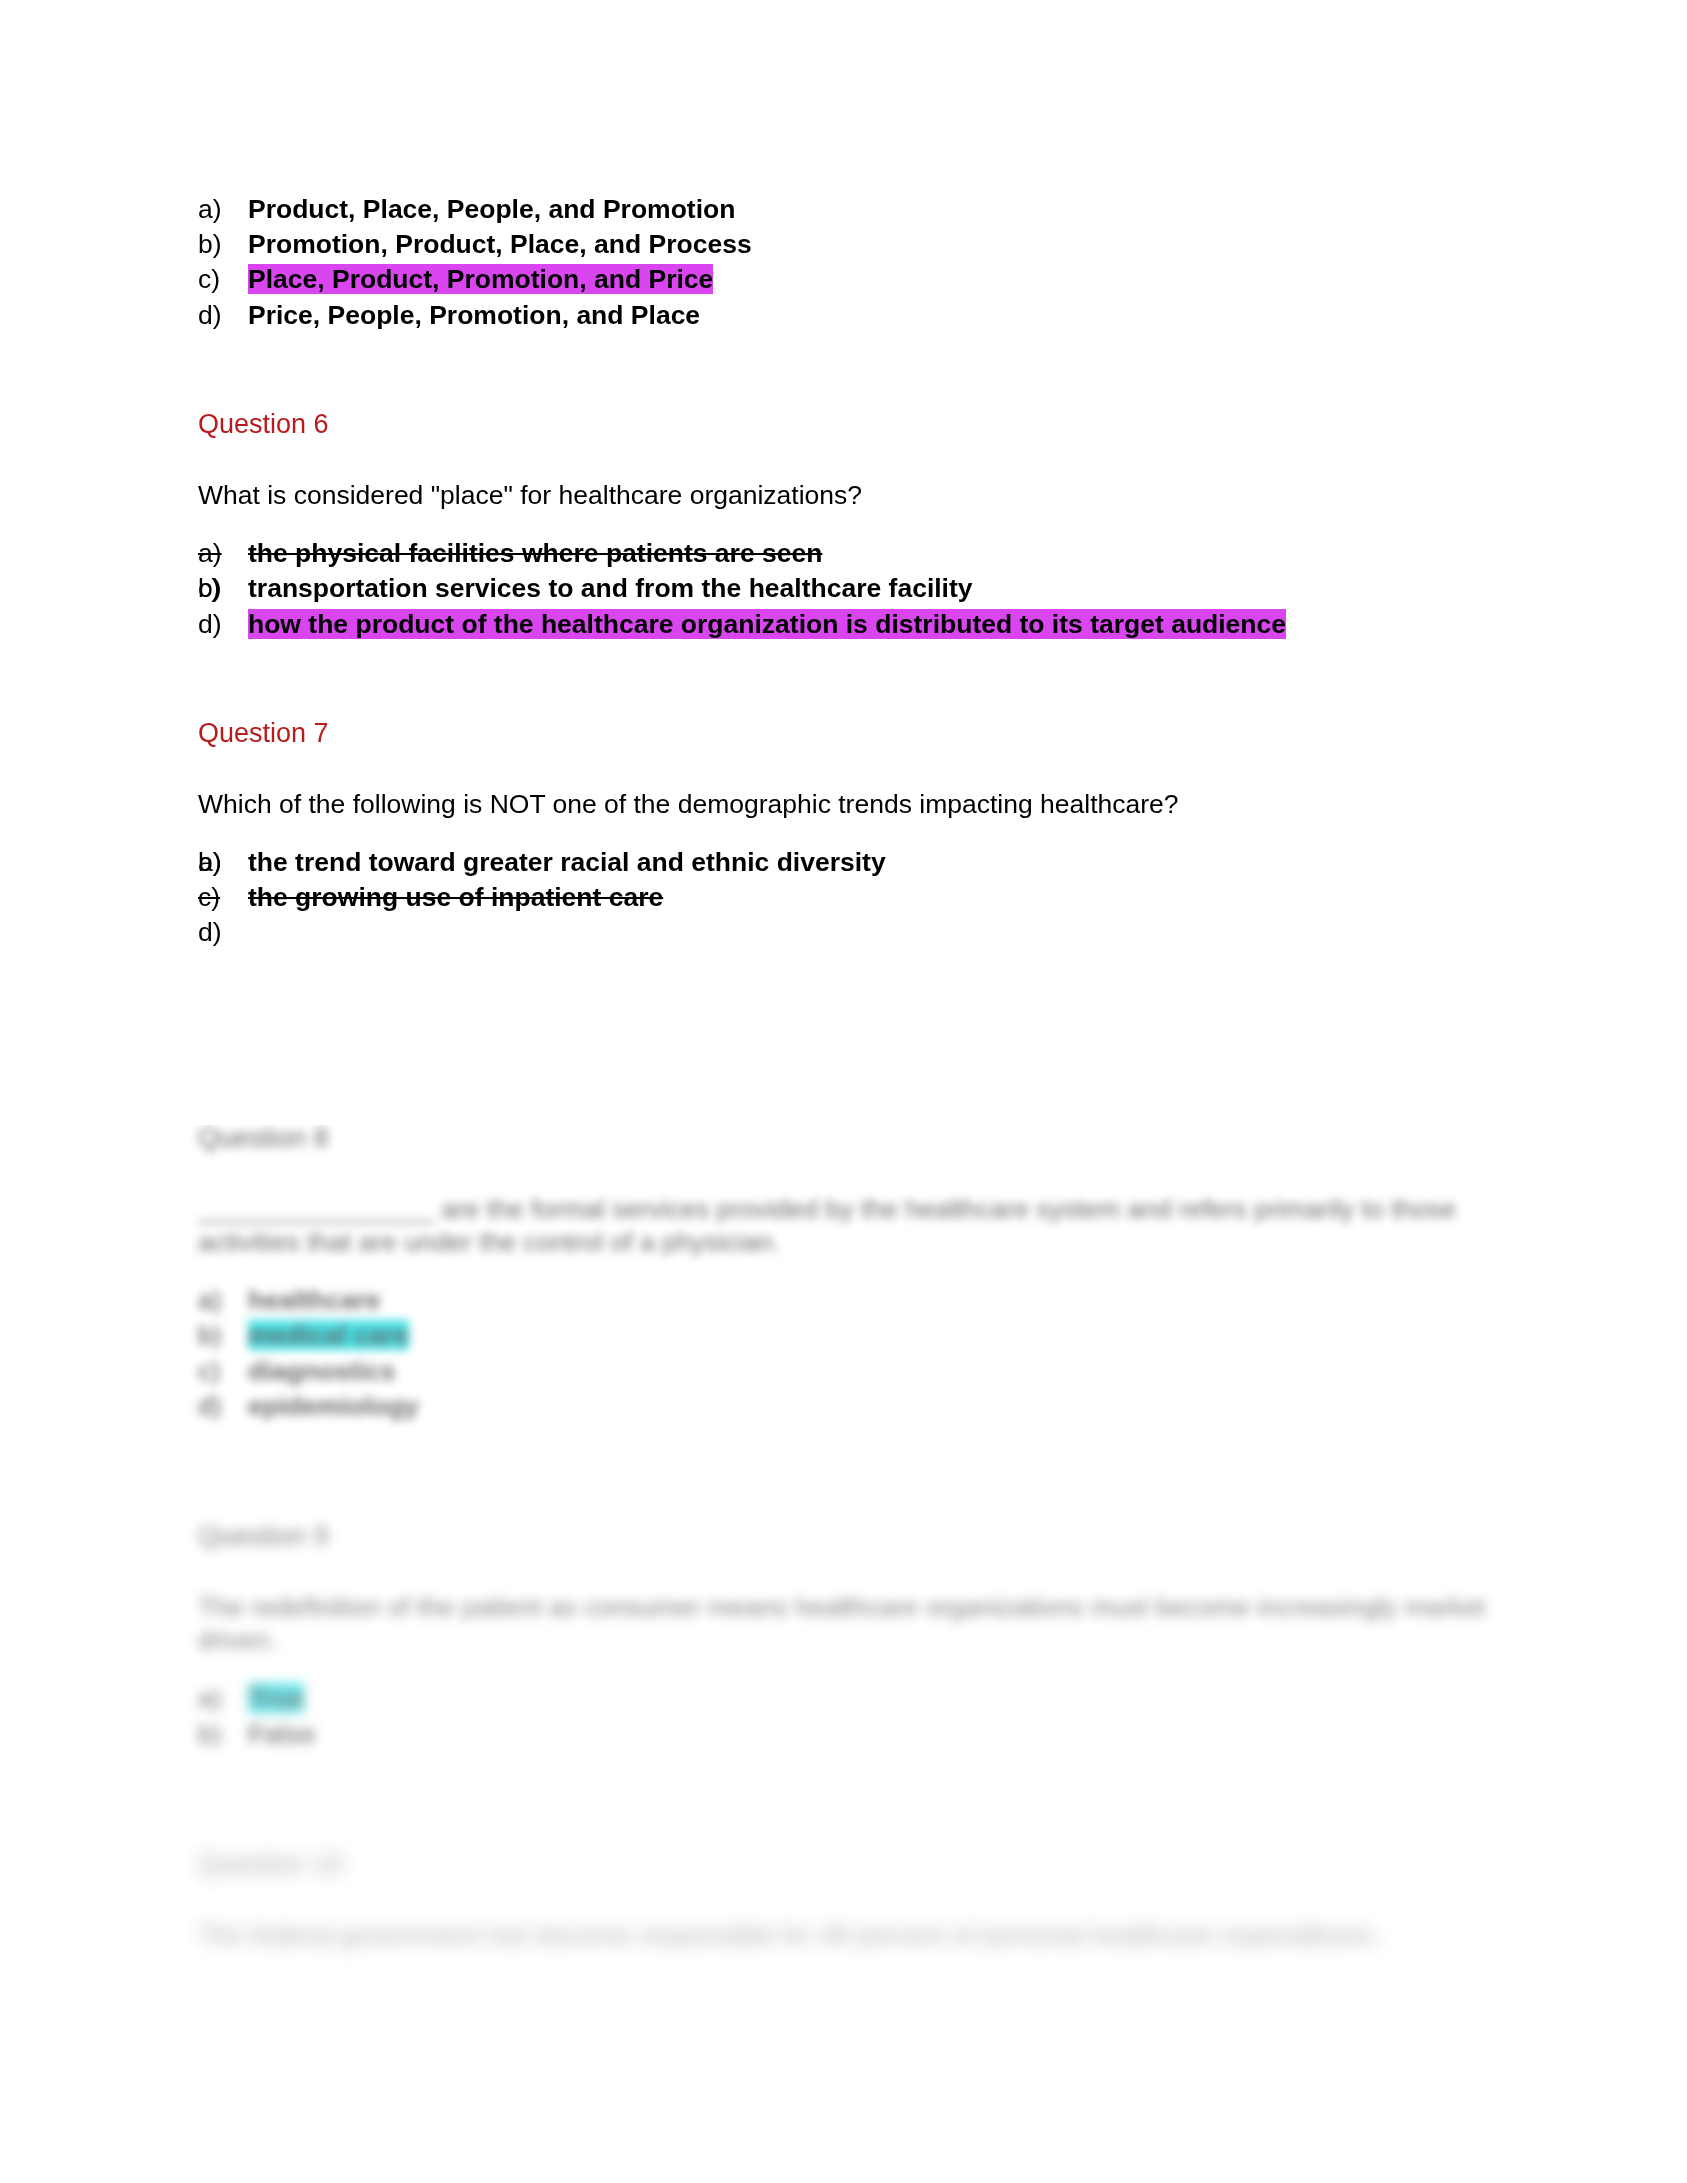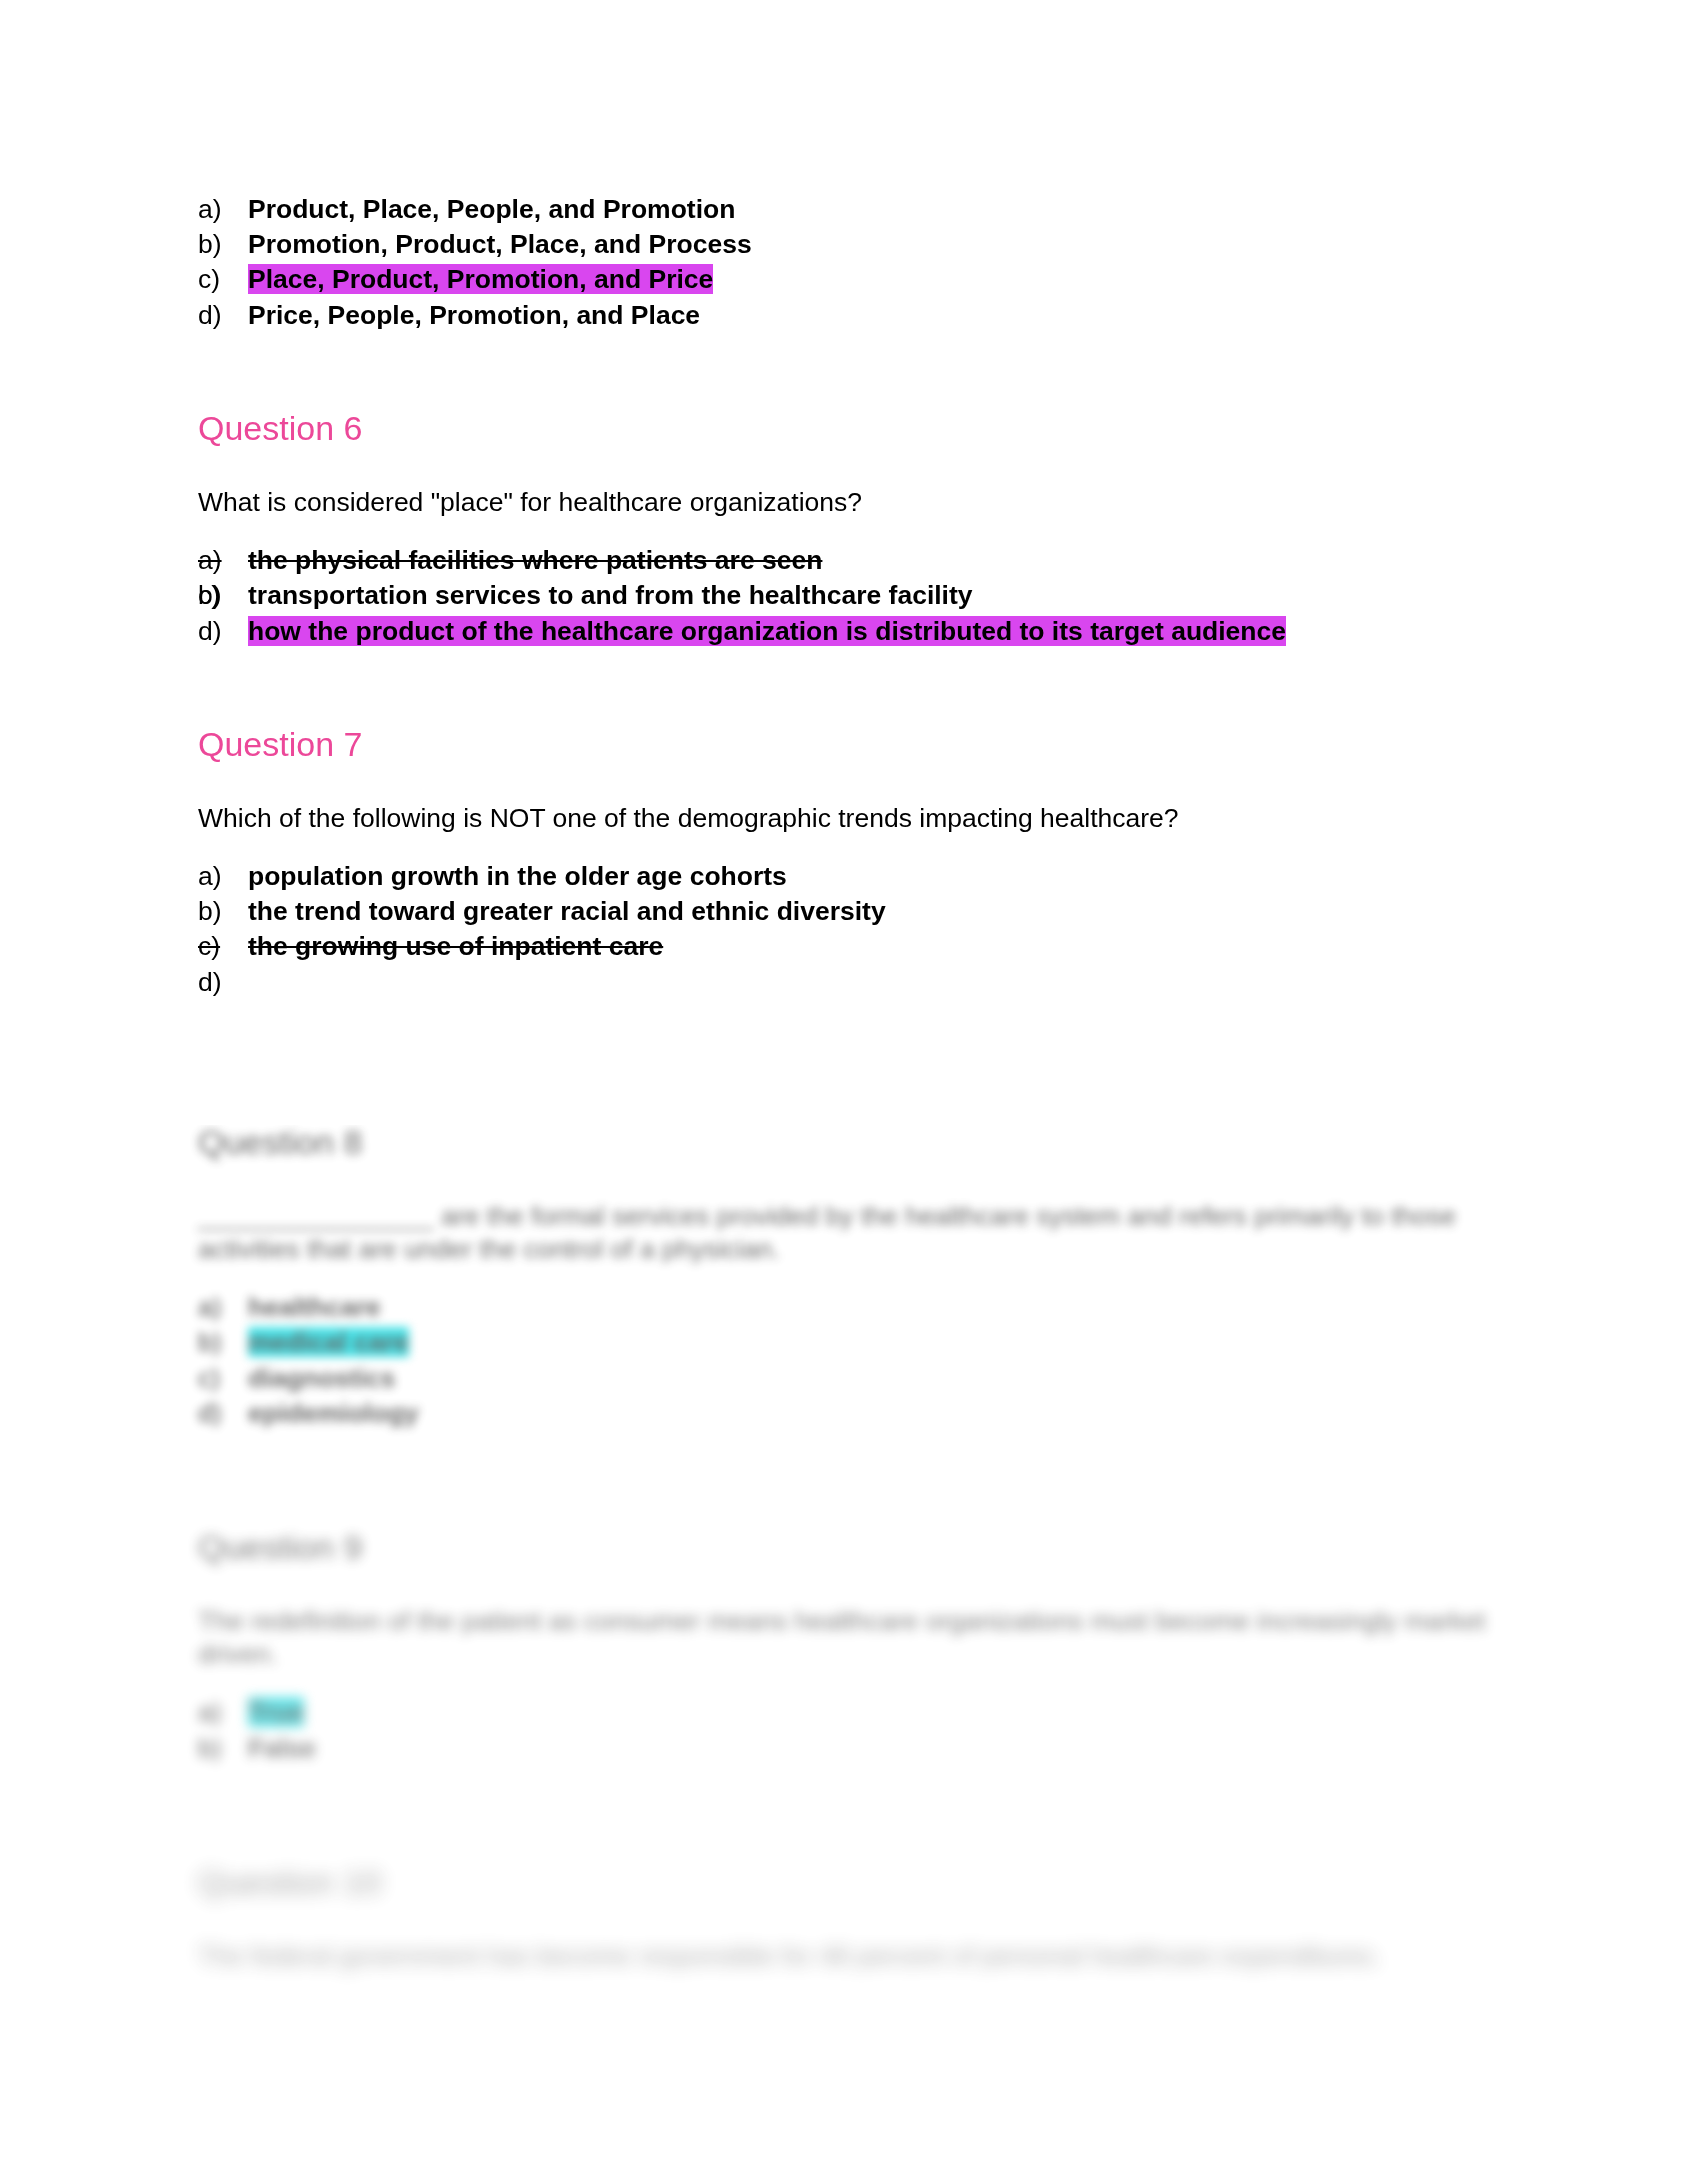"Question 6" .q-heading { color: #ec4899 -> #b91c1c; font-size: 34px -> 27px }
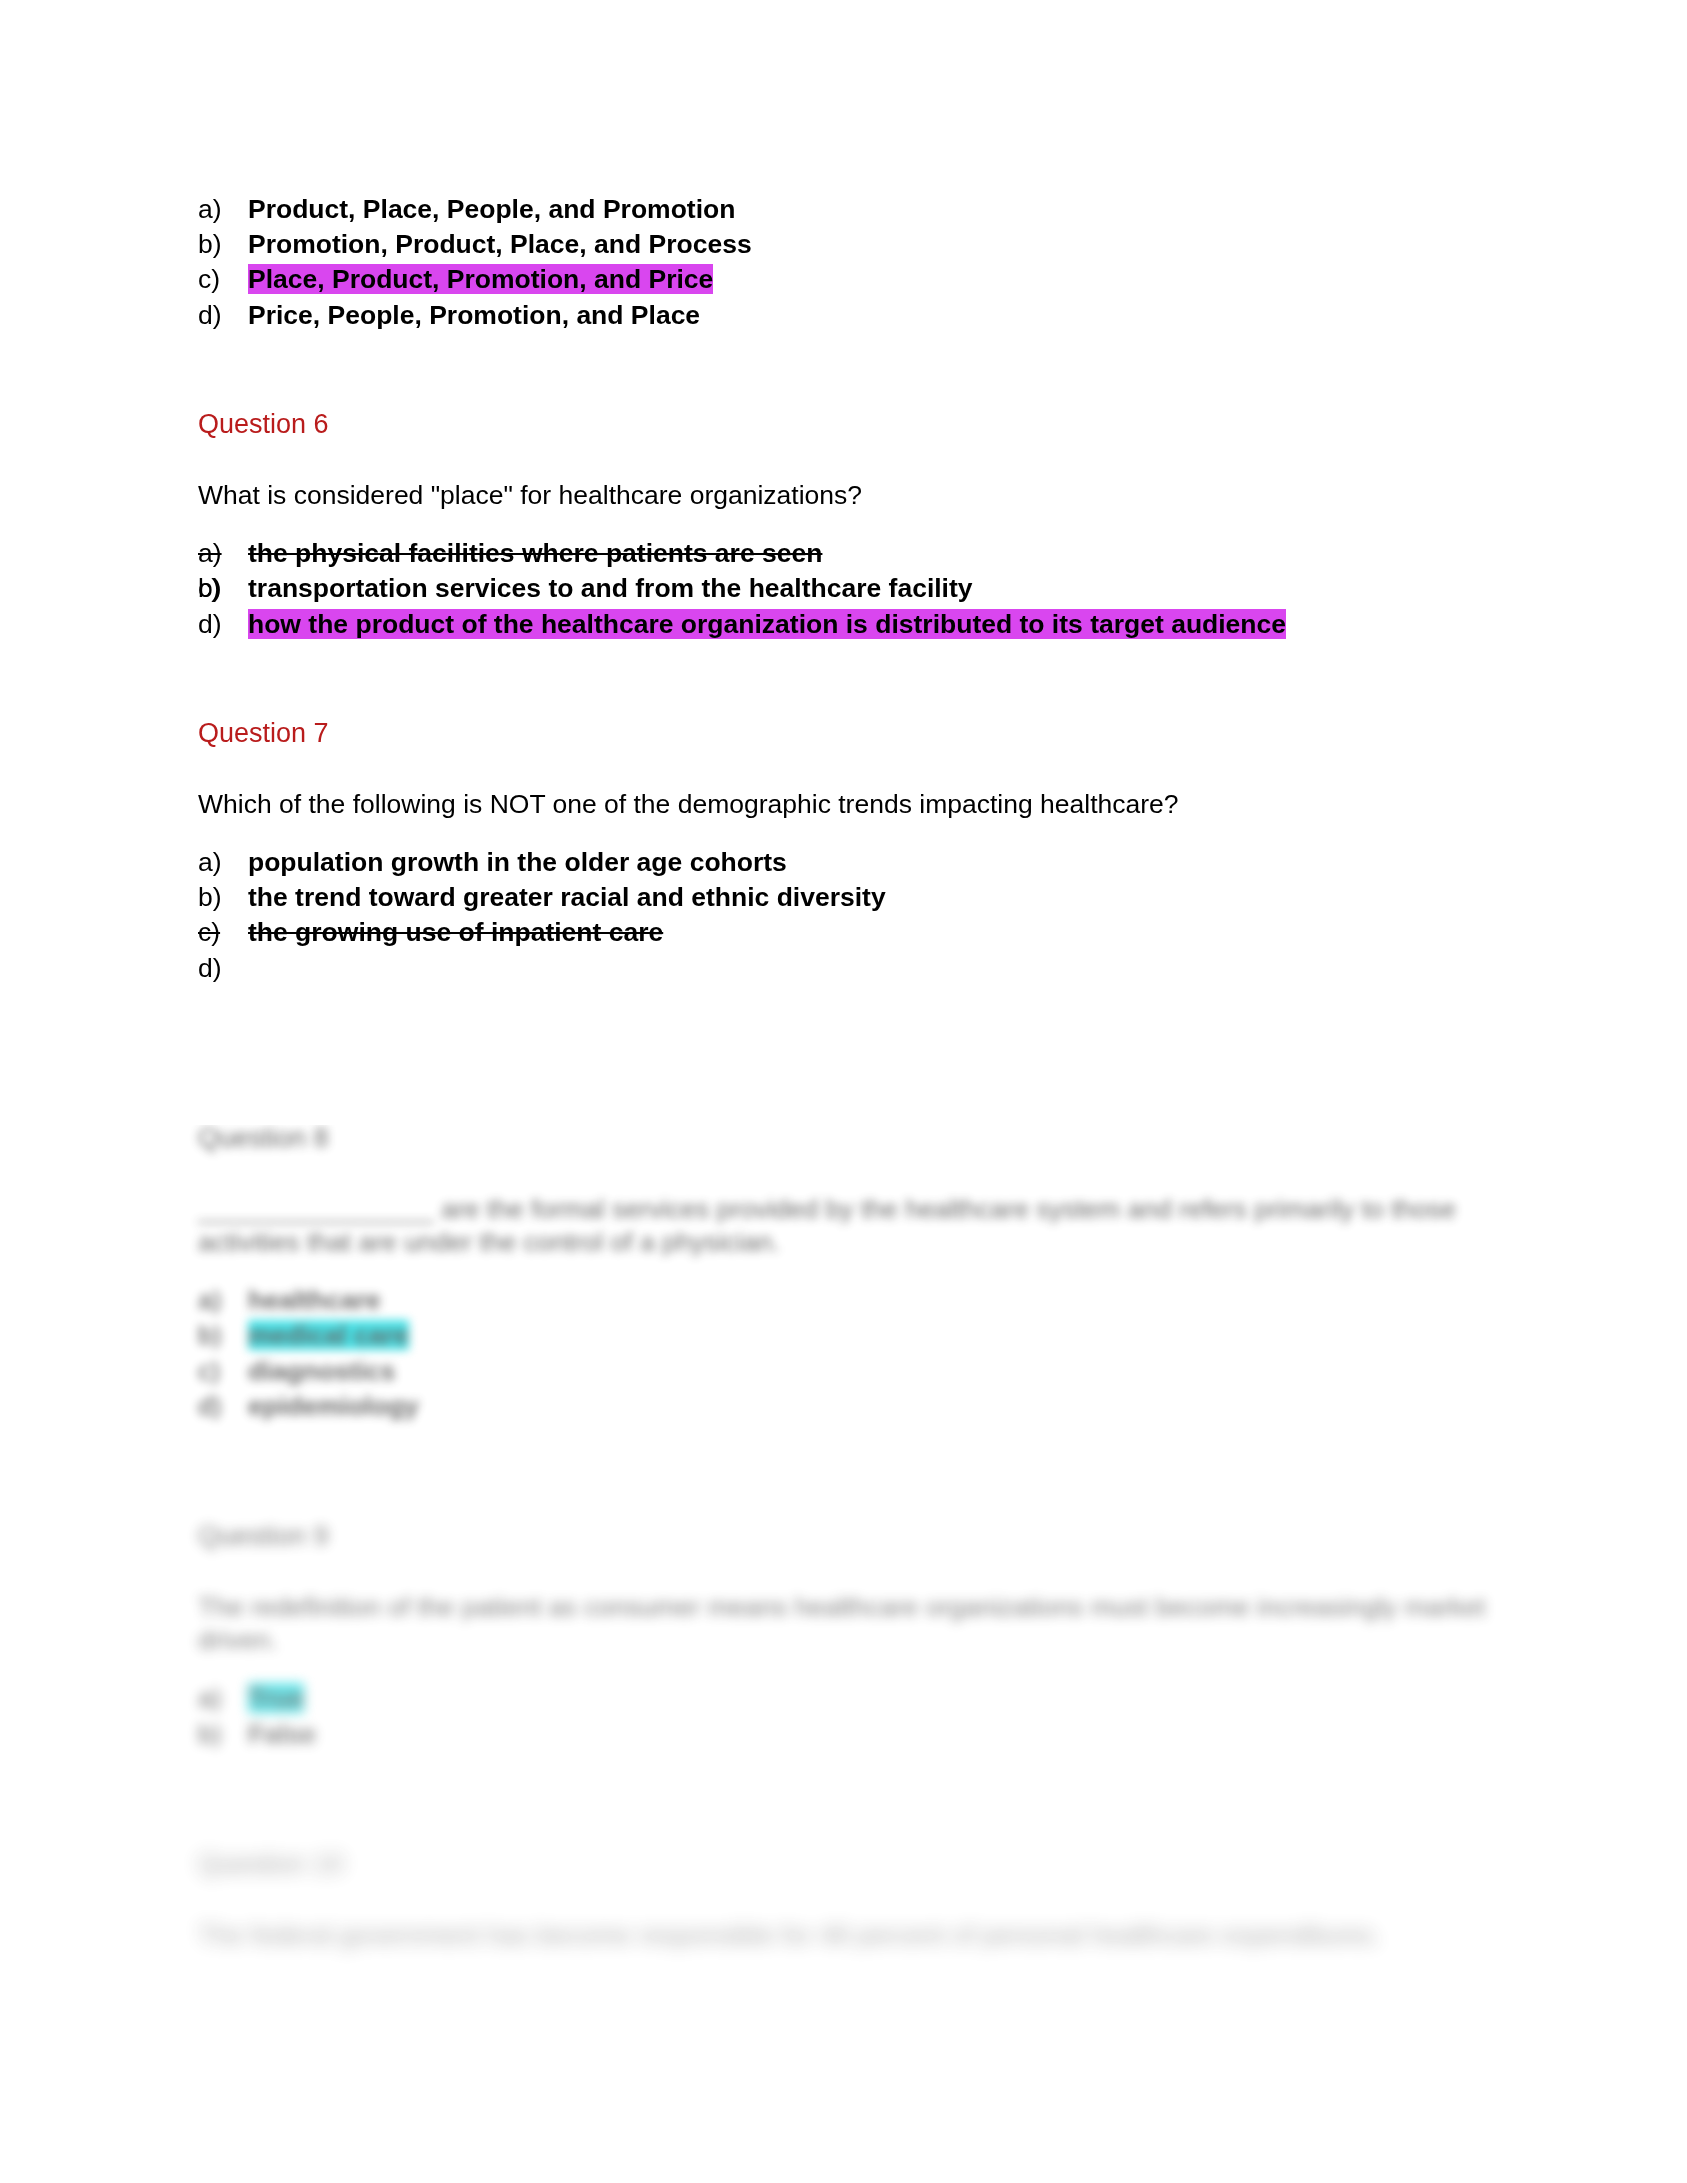"population growth in the older" span.atext { html: <span>population growth in the older age cohorts</span> -> none }
